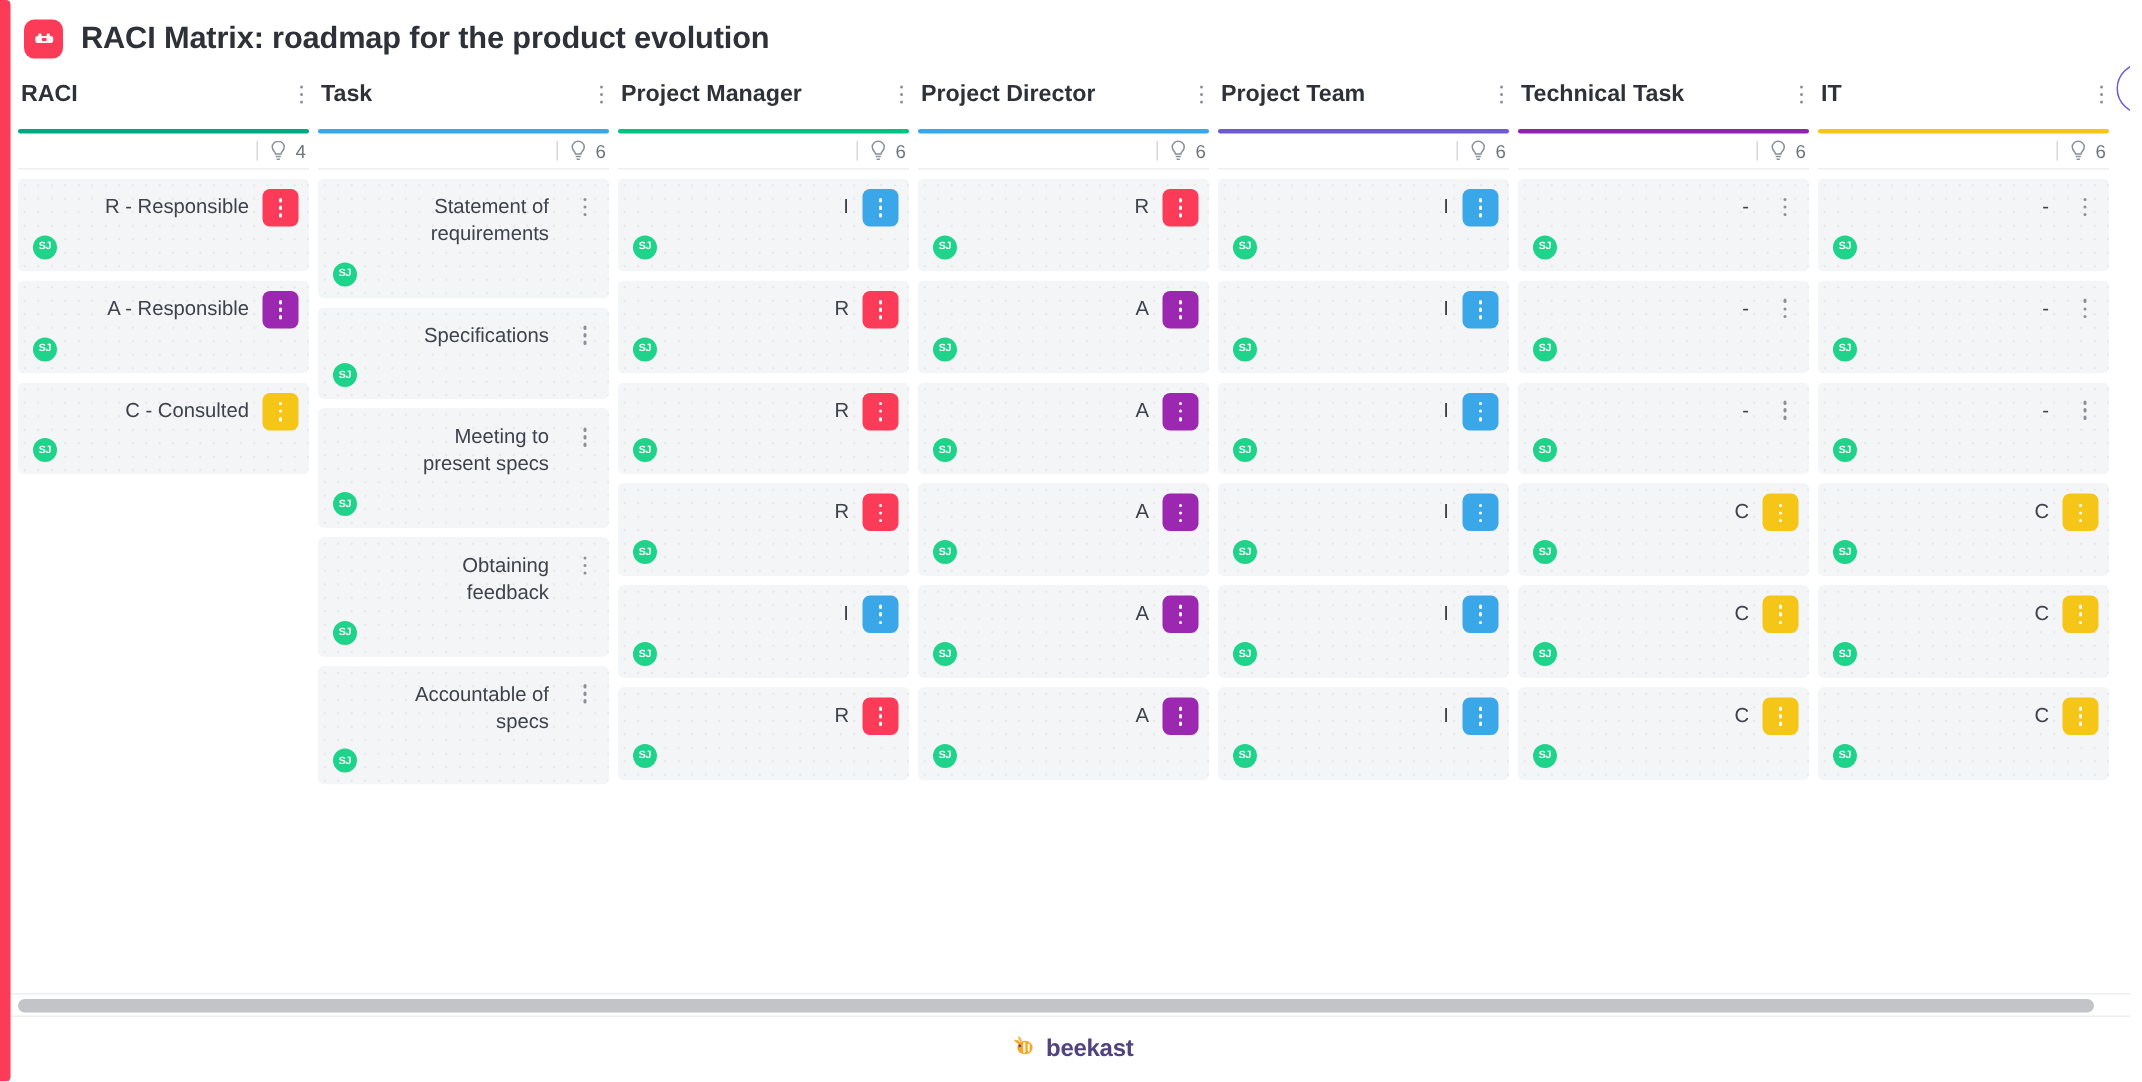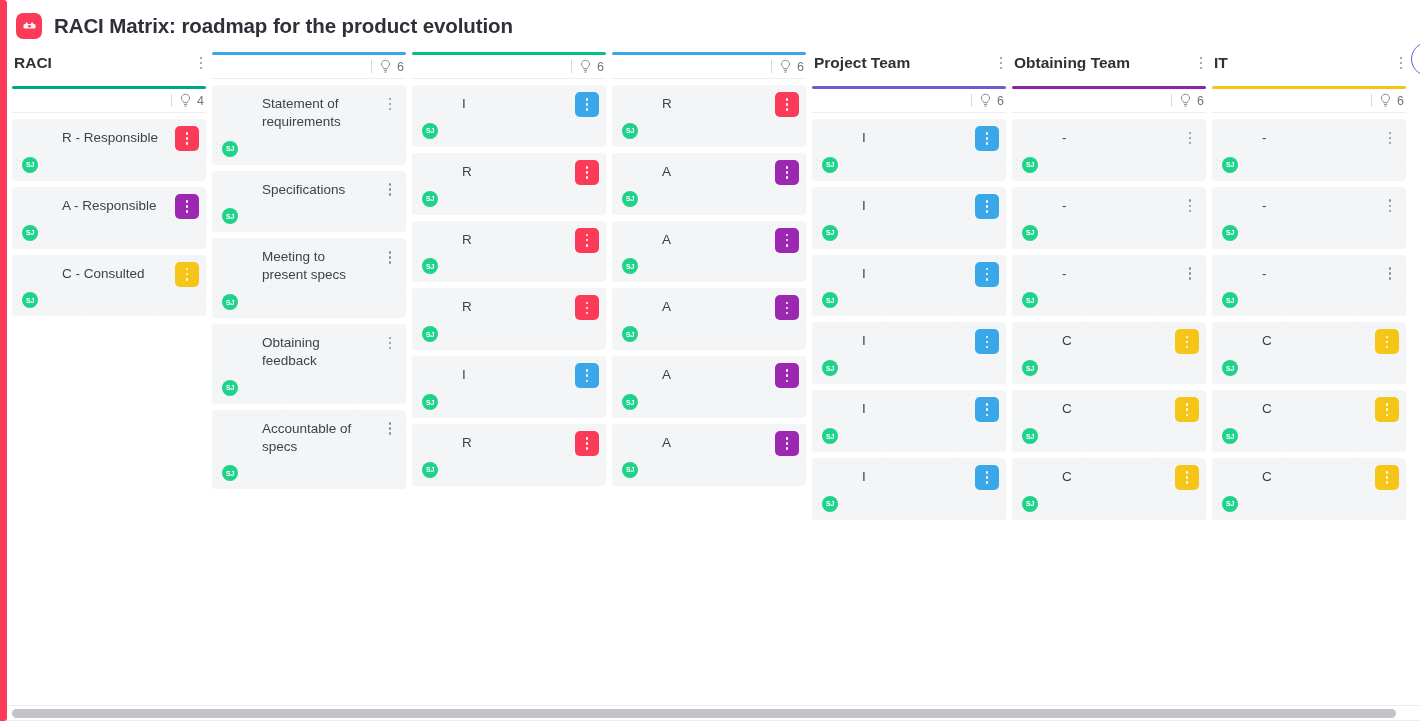"RACI" .columns { text-align: none -> right }
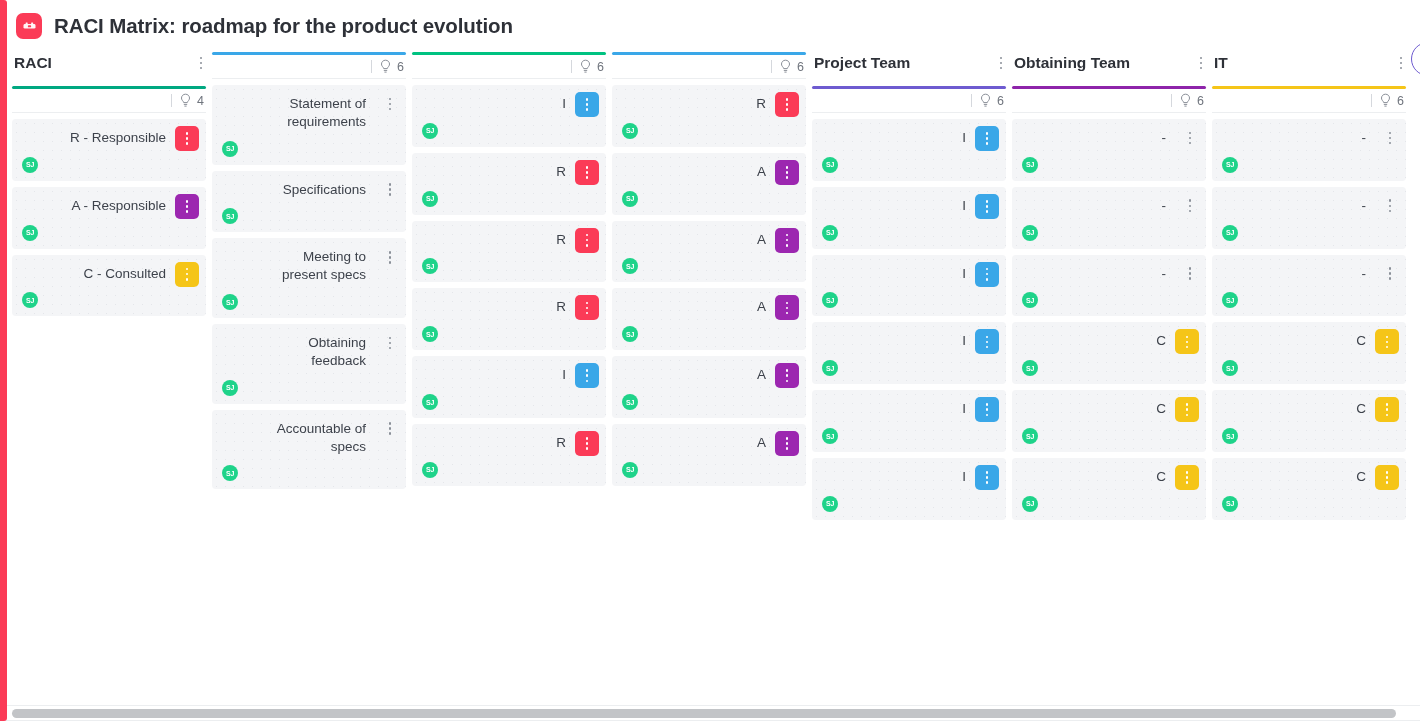"Task" div.col-head { html: none -> <div> <div>Task</div> <div> <i></i> <i></i> <i></i> </div> </div> }
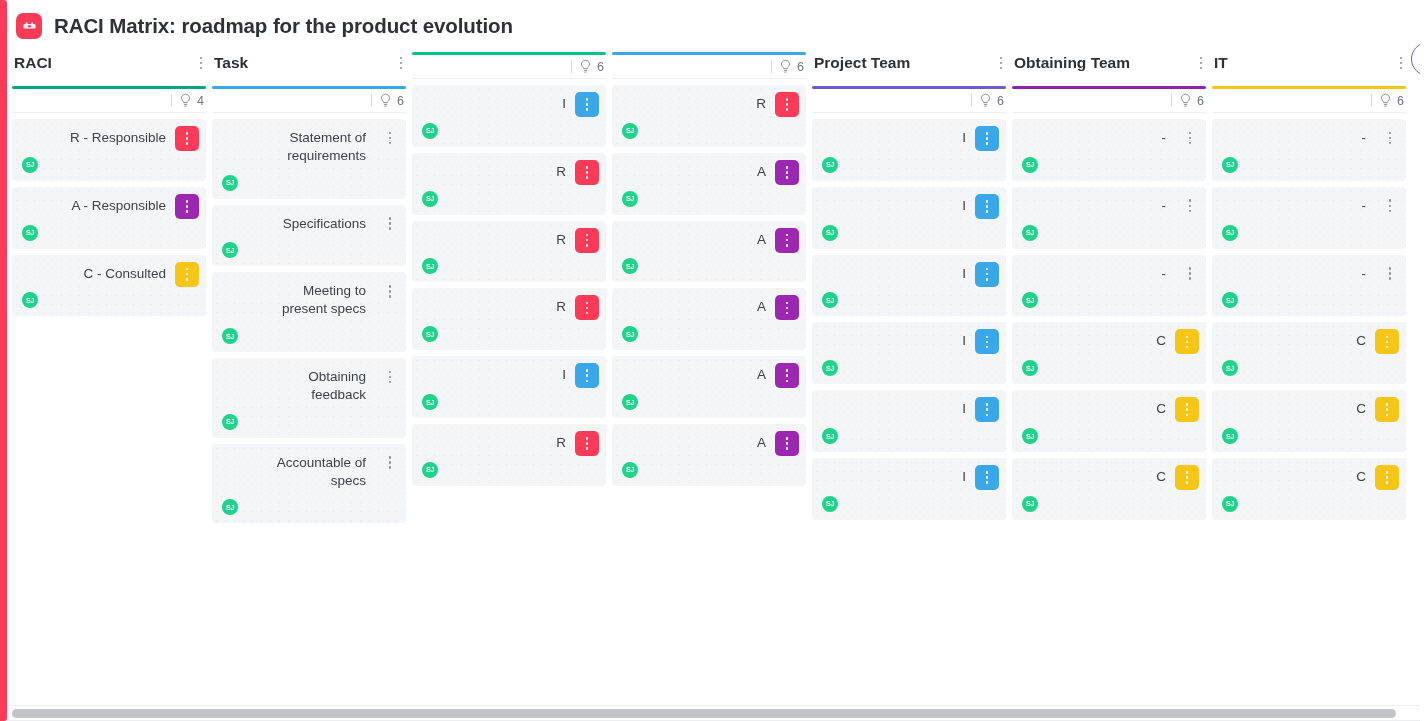"Project Manager" div.col-head { html: none -> <div> <div>Project Manager</div> <div> <i></i> <i></i> <i></i> </div> </div> }
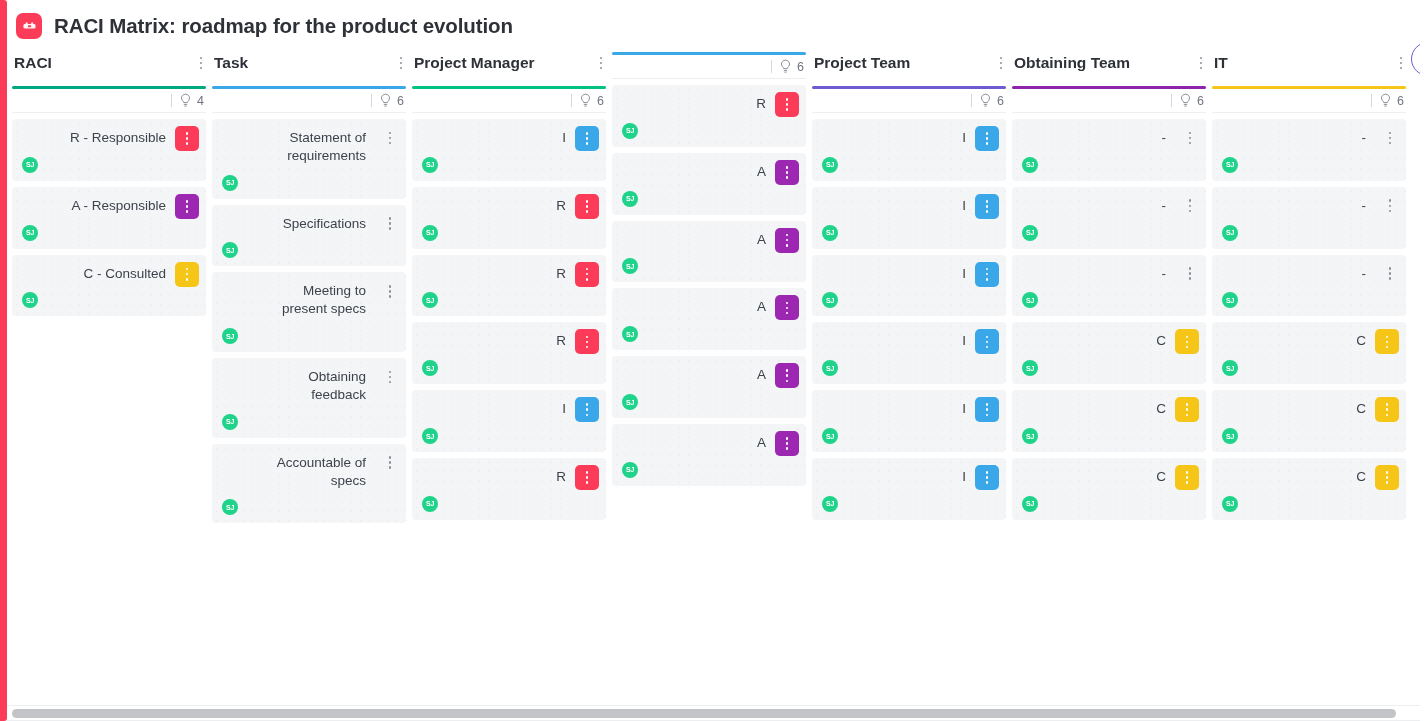"Project Director" div.col-head { html: none -> <div> <div>Project Director</div> <div> <i></i> <i></i> <i></i> </div> </div> }
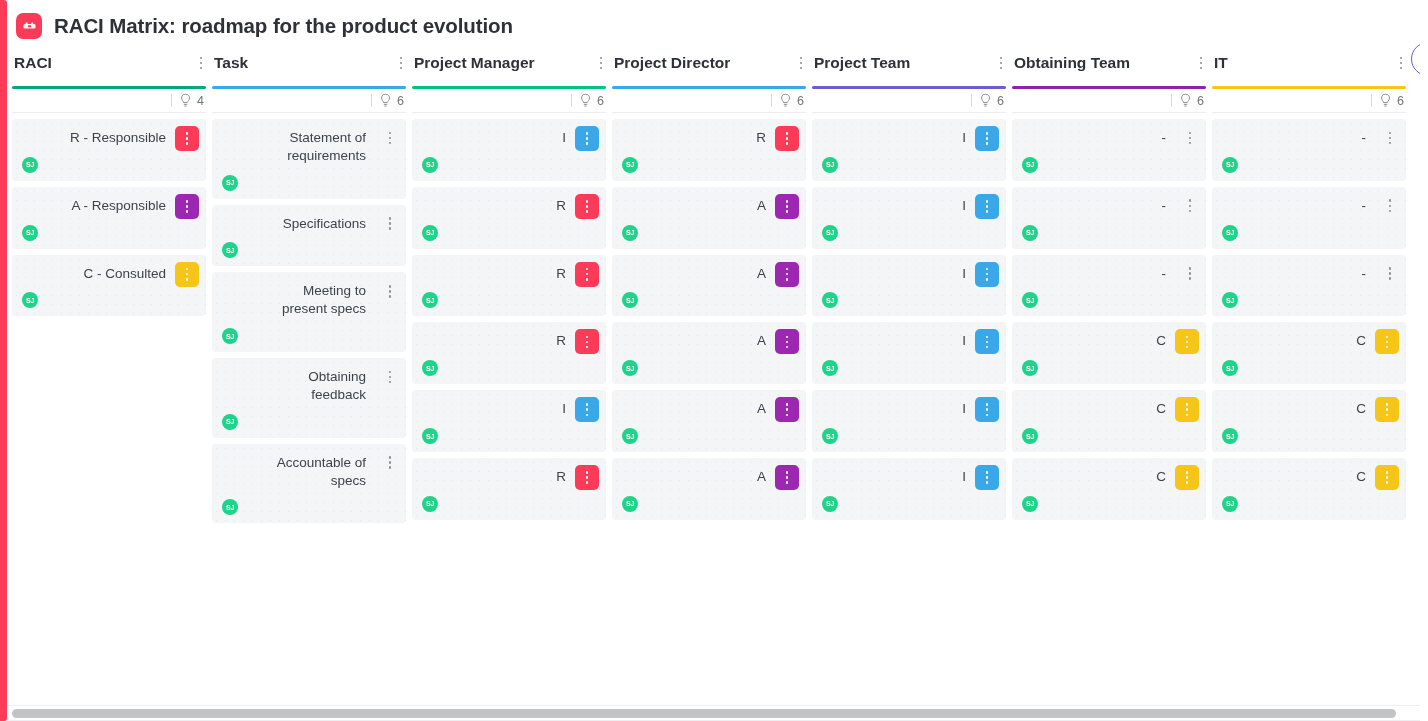"Obtaining Team" div.col-title { text: Obtaining Team -> Technical Task }
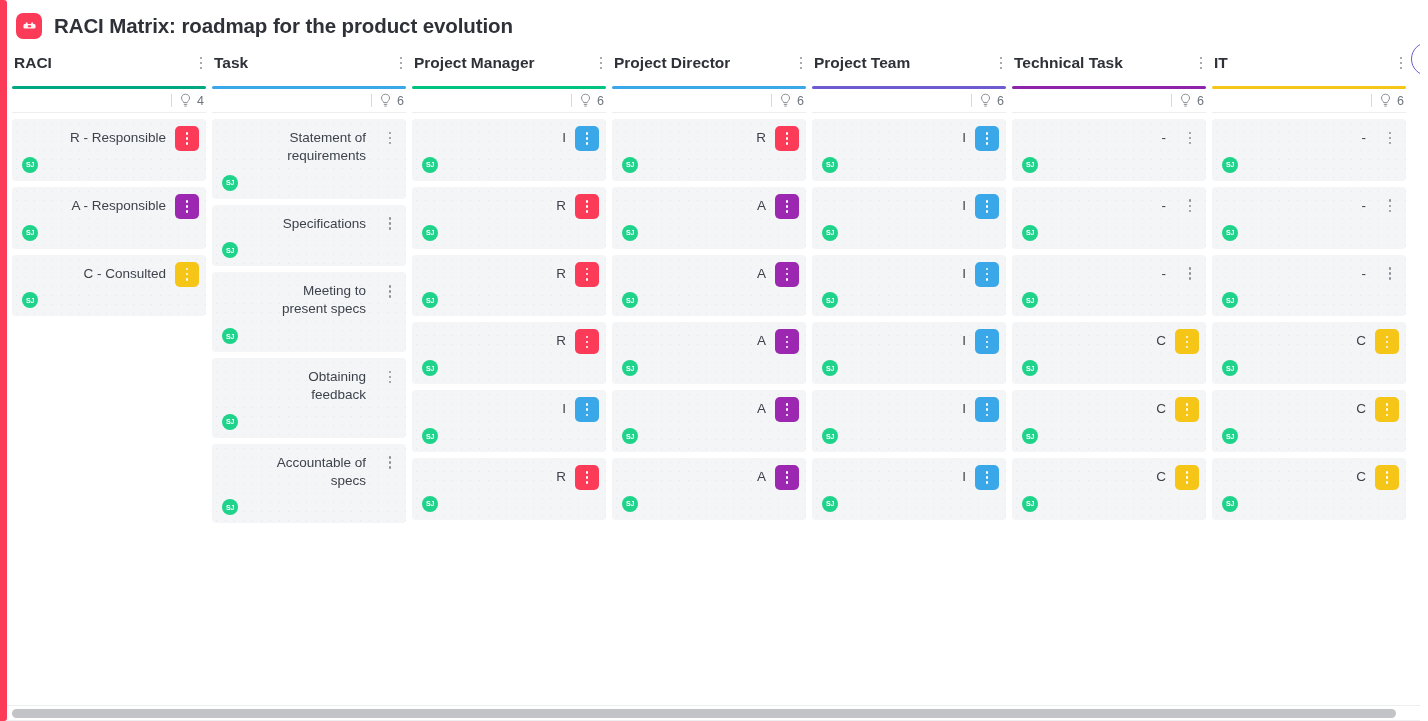"beekast" div.footer { html: none -> <div> <span> <svg> <ellipse></ellipse> <path></path> <path></path> <rect></rect> <rect></rect> <circle></circle> </svg> </span> <span>beekast</span> </div> }
